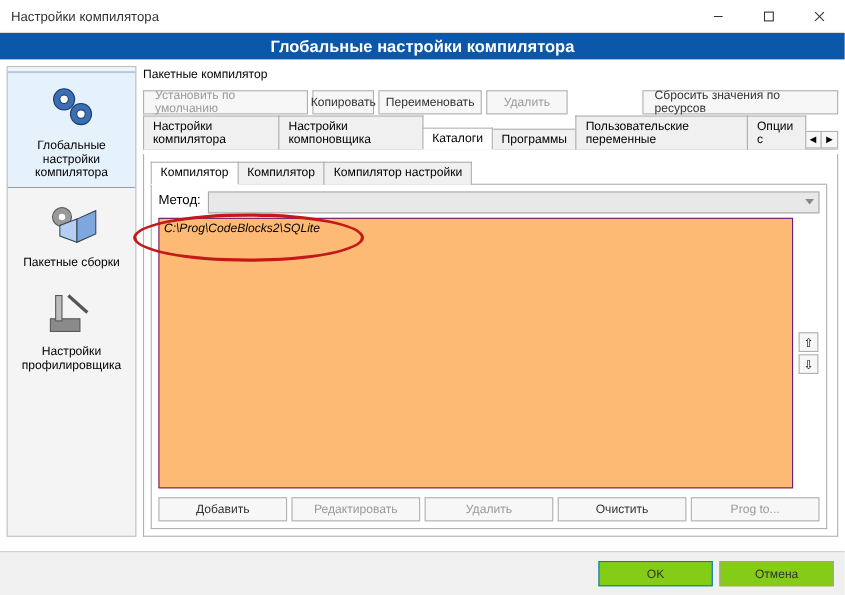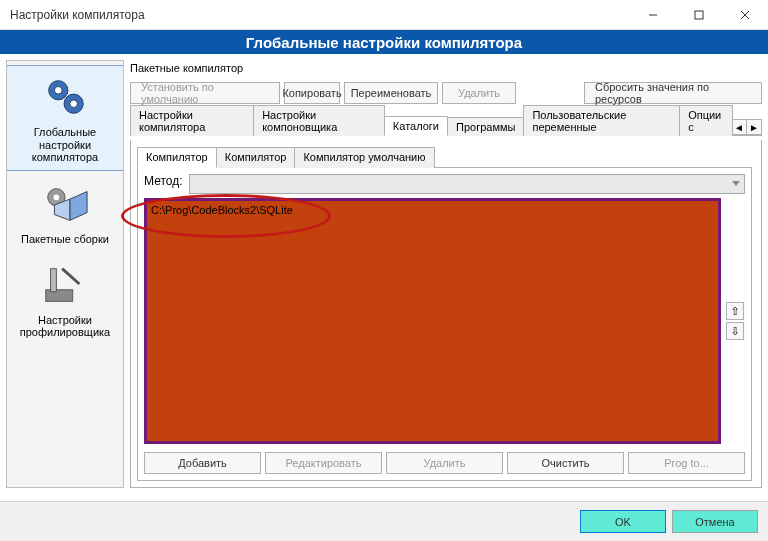"Компилятор умолчанию" span { text: умолчанию -> настройки }
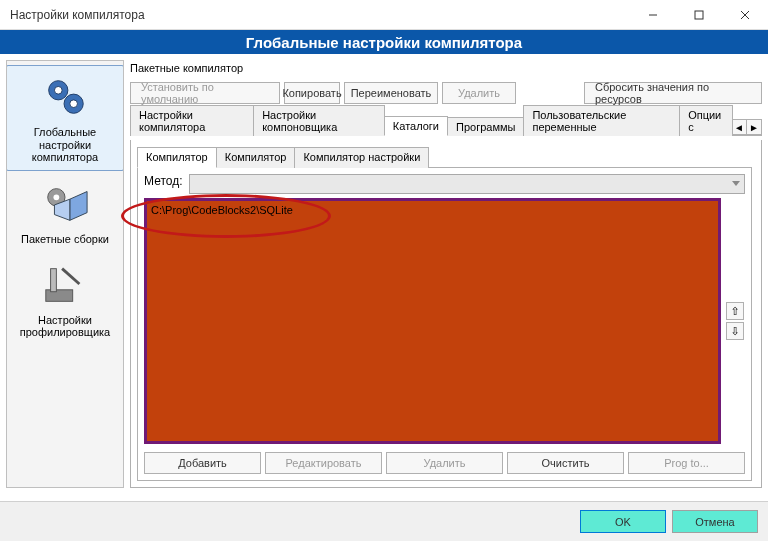"C:\Prog\CodeBlocks2\SQLite" .listbox { background: #c2410c -> #fdba74; border: 3px solid #701a75 -> 1px solid #701a75; font-style: none -> italic }
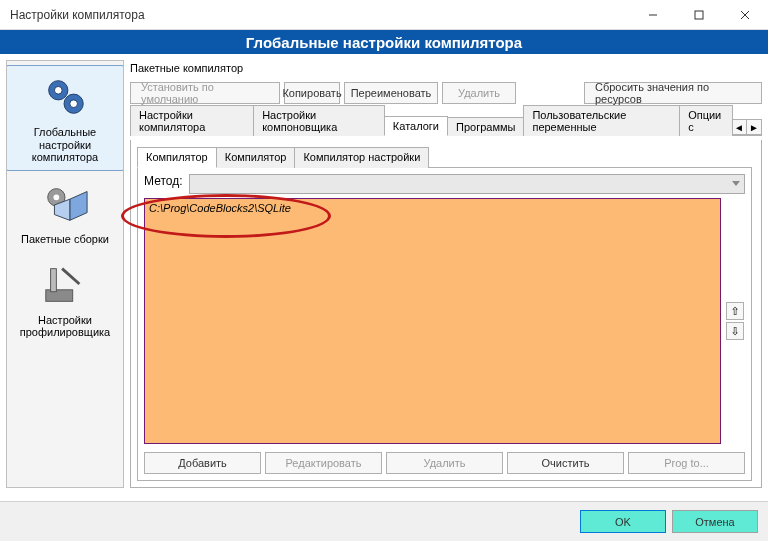"OK" .dlg-bottom .btn { background: #5eead4 -> #84cc16; width: 86px -> 104px }
